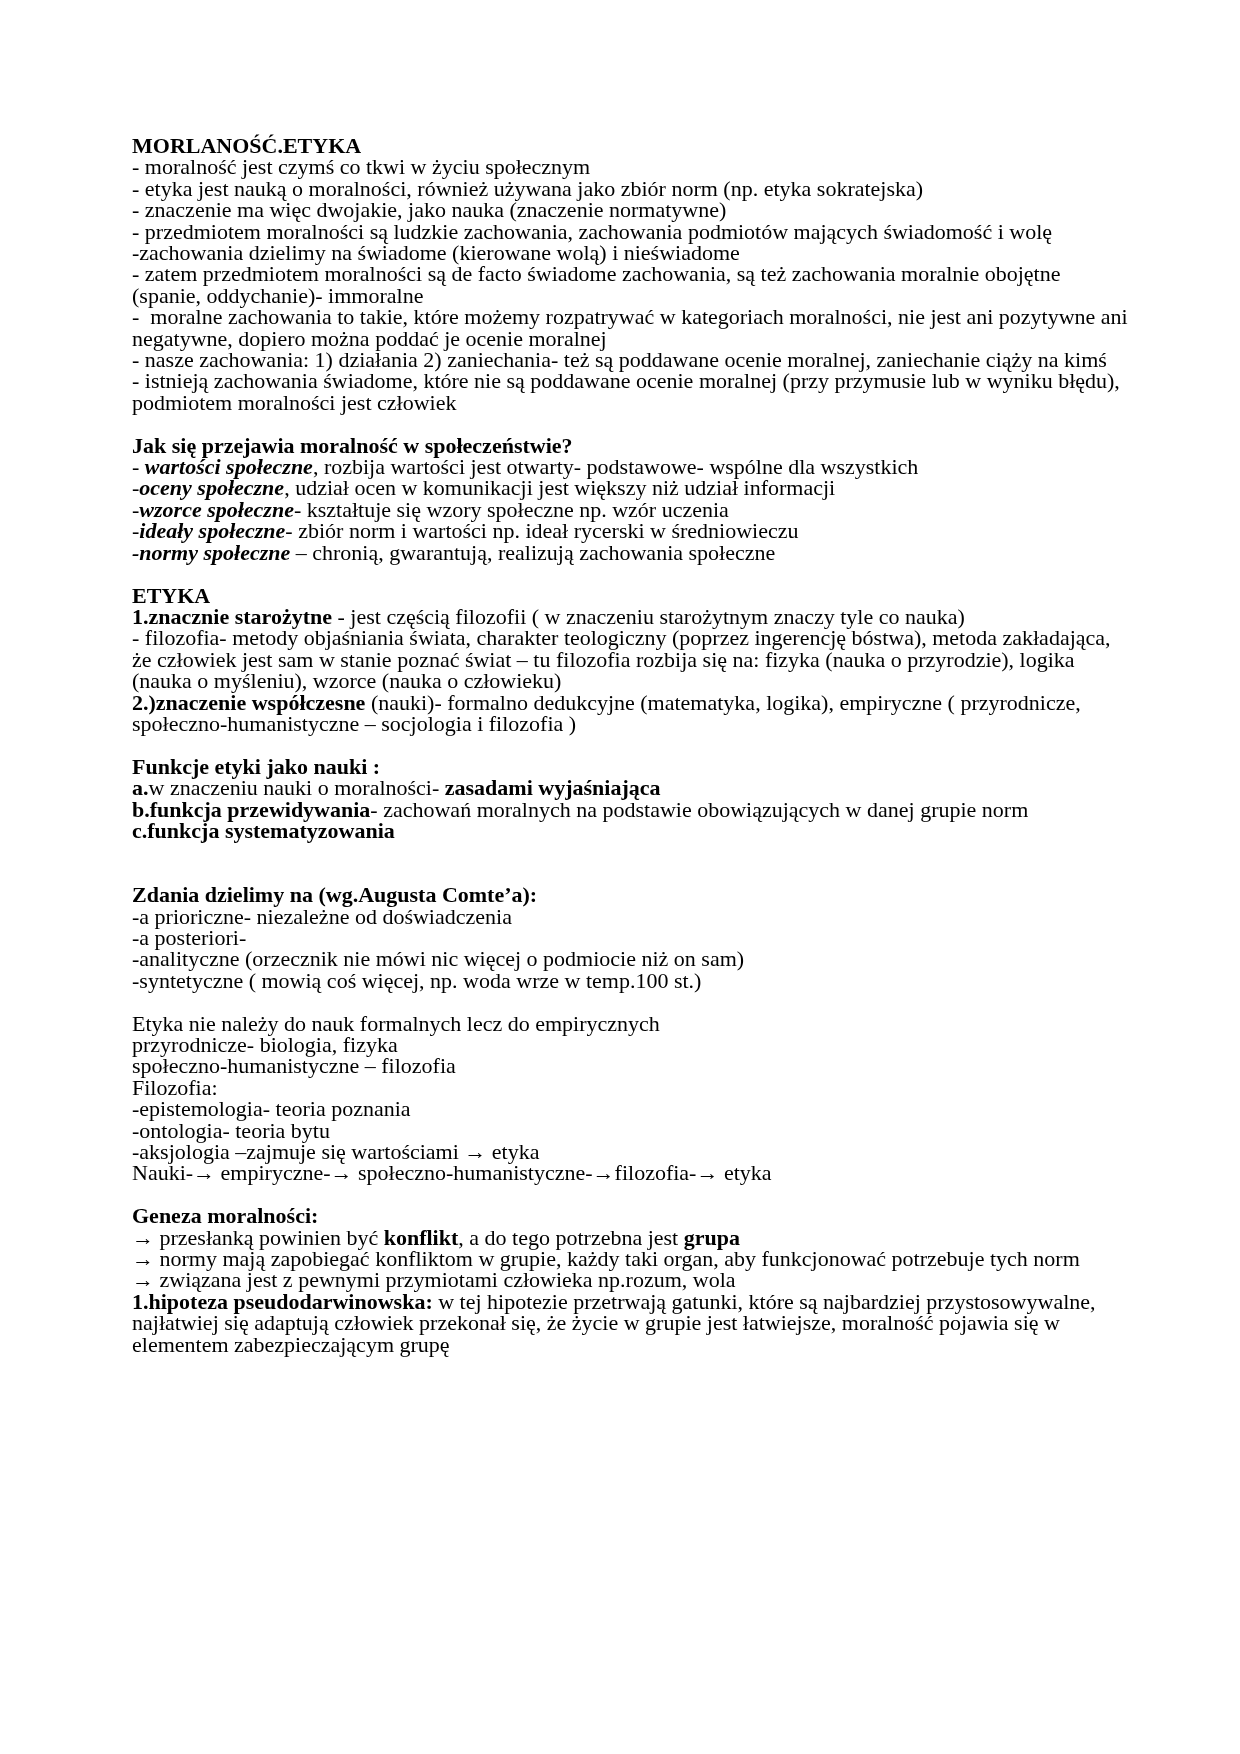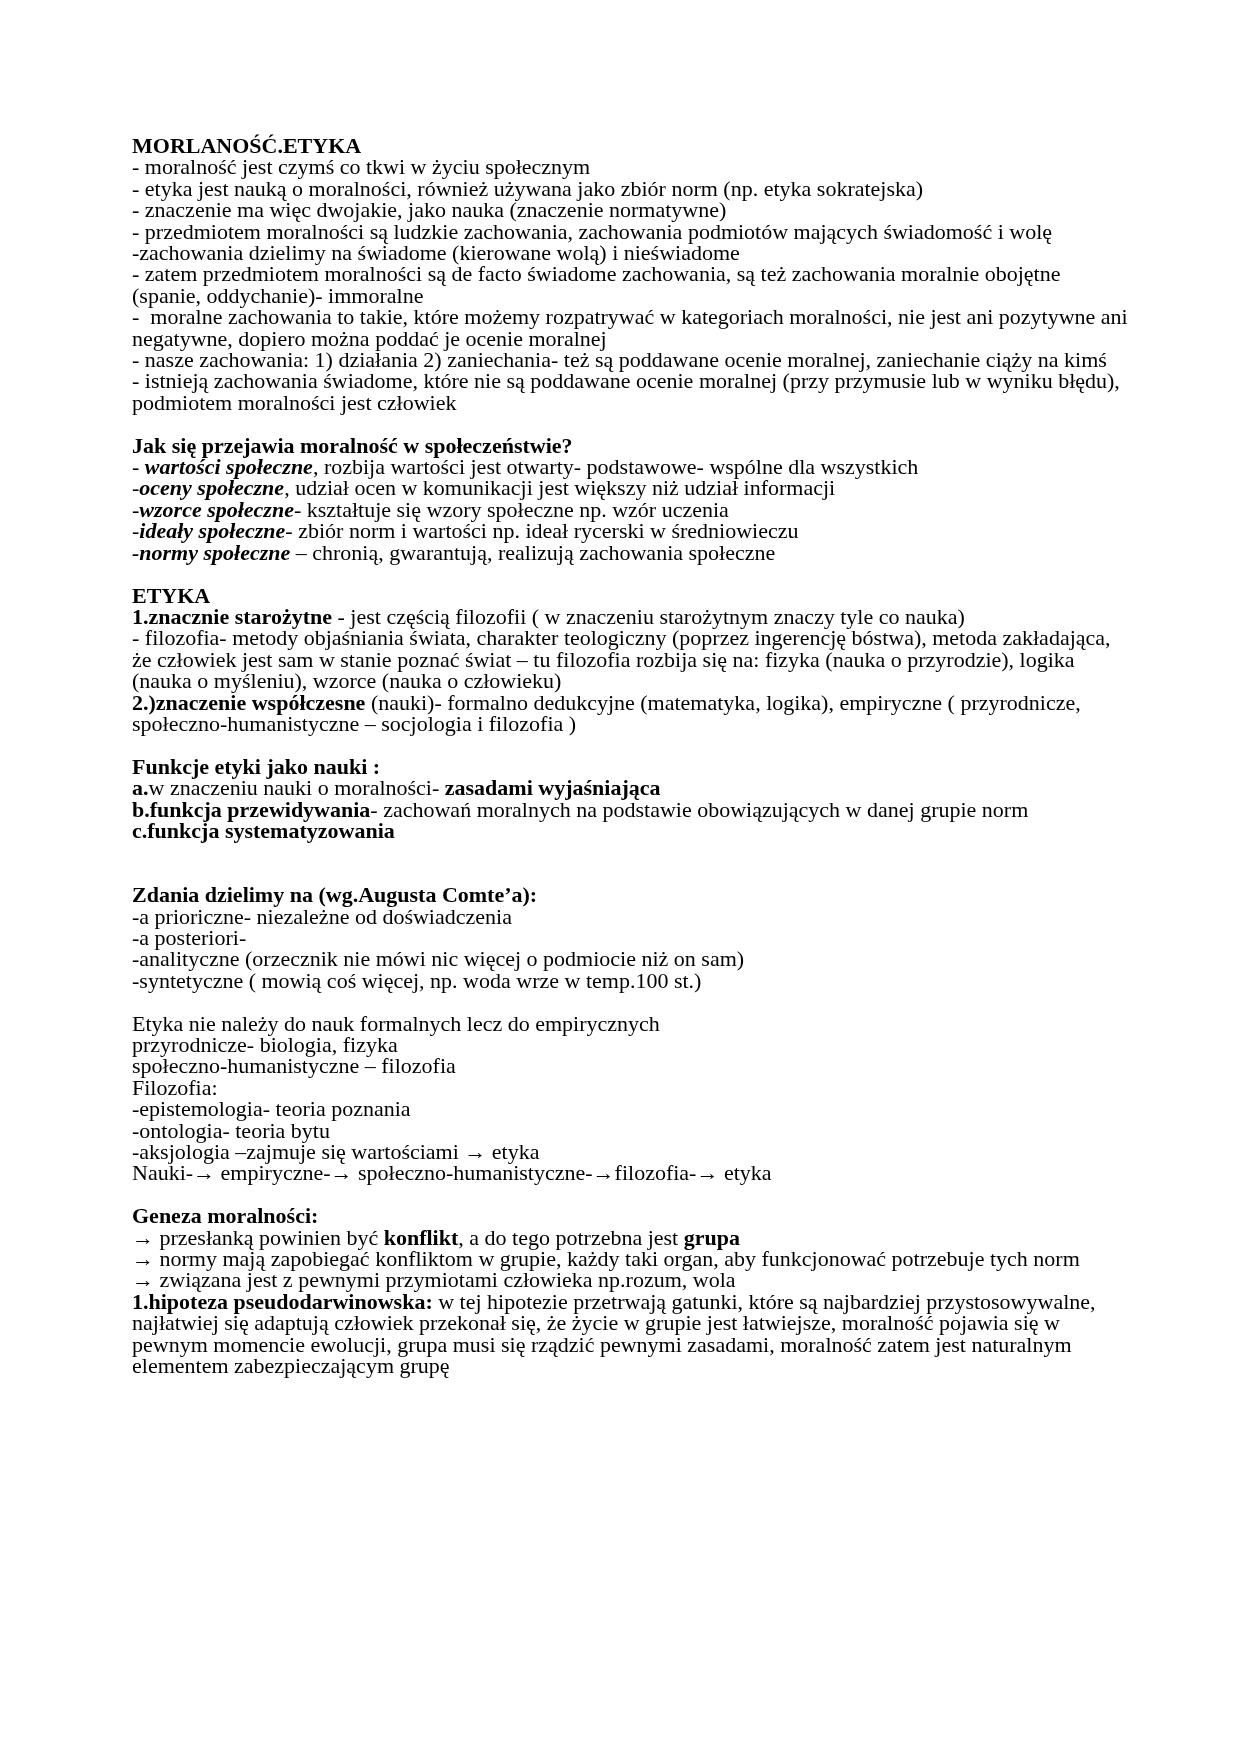"pewnym momencie ewolucji, grupa musi" div.line { html: <div><span>pewnym momencie ewolucji, grupa musi się rządzić pewnymi zasadami, moralność zatem jest naturalnym</span></div> -> none }
